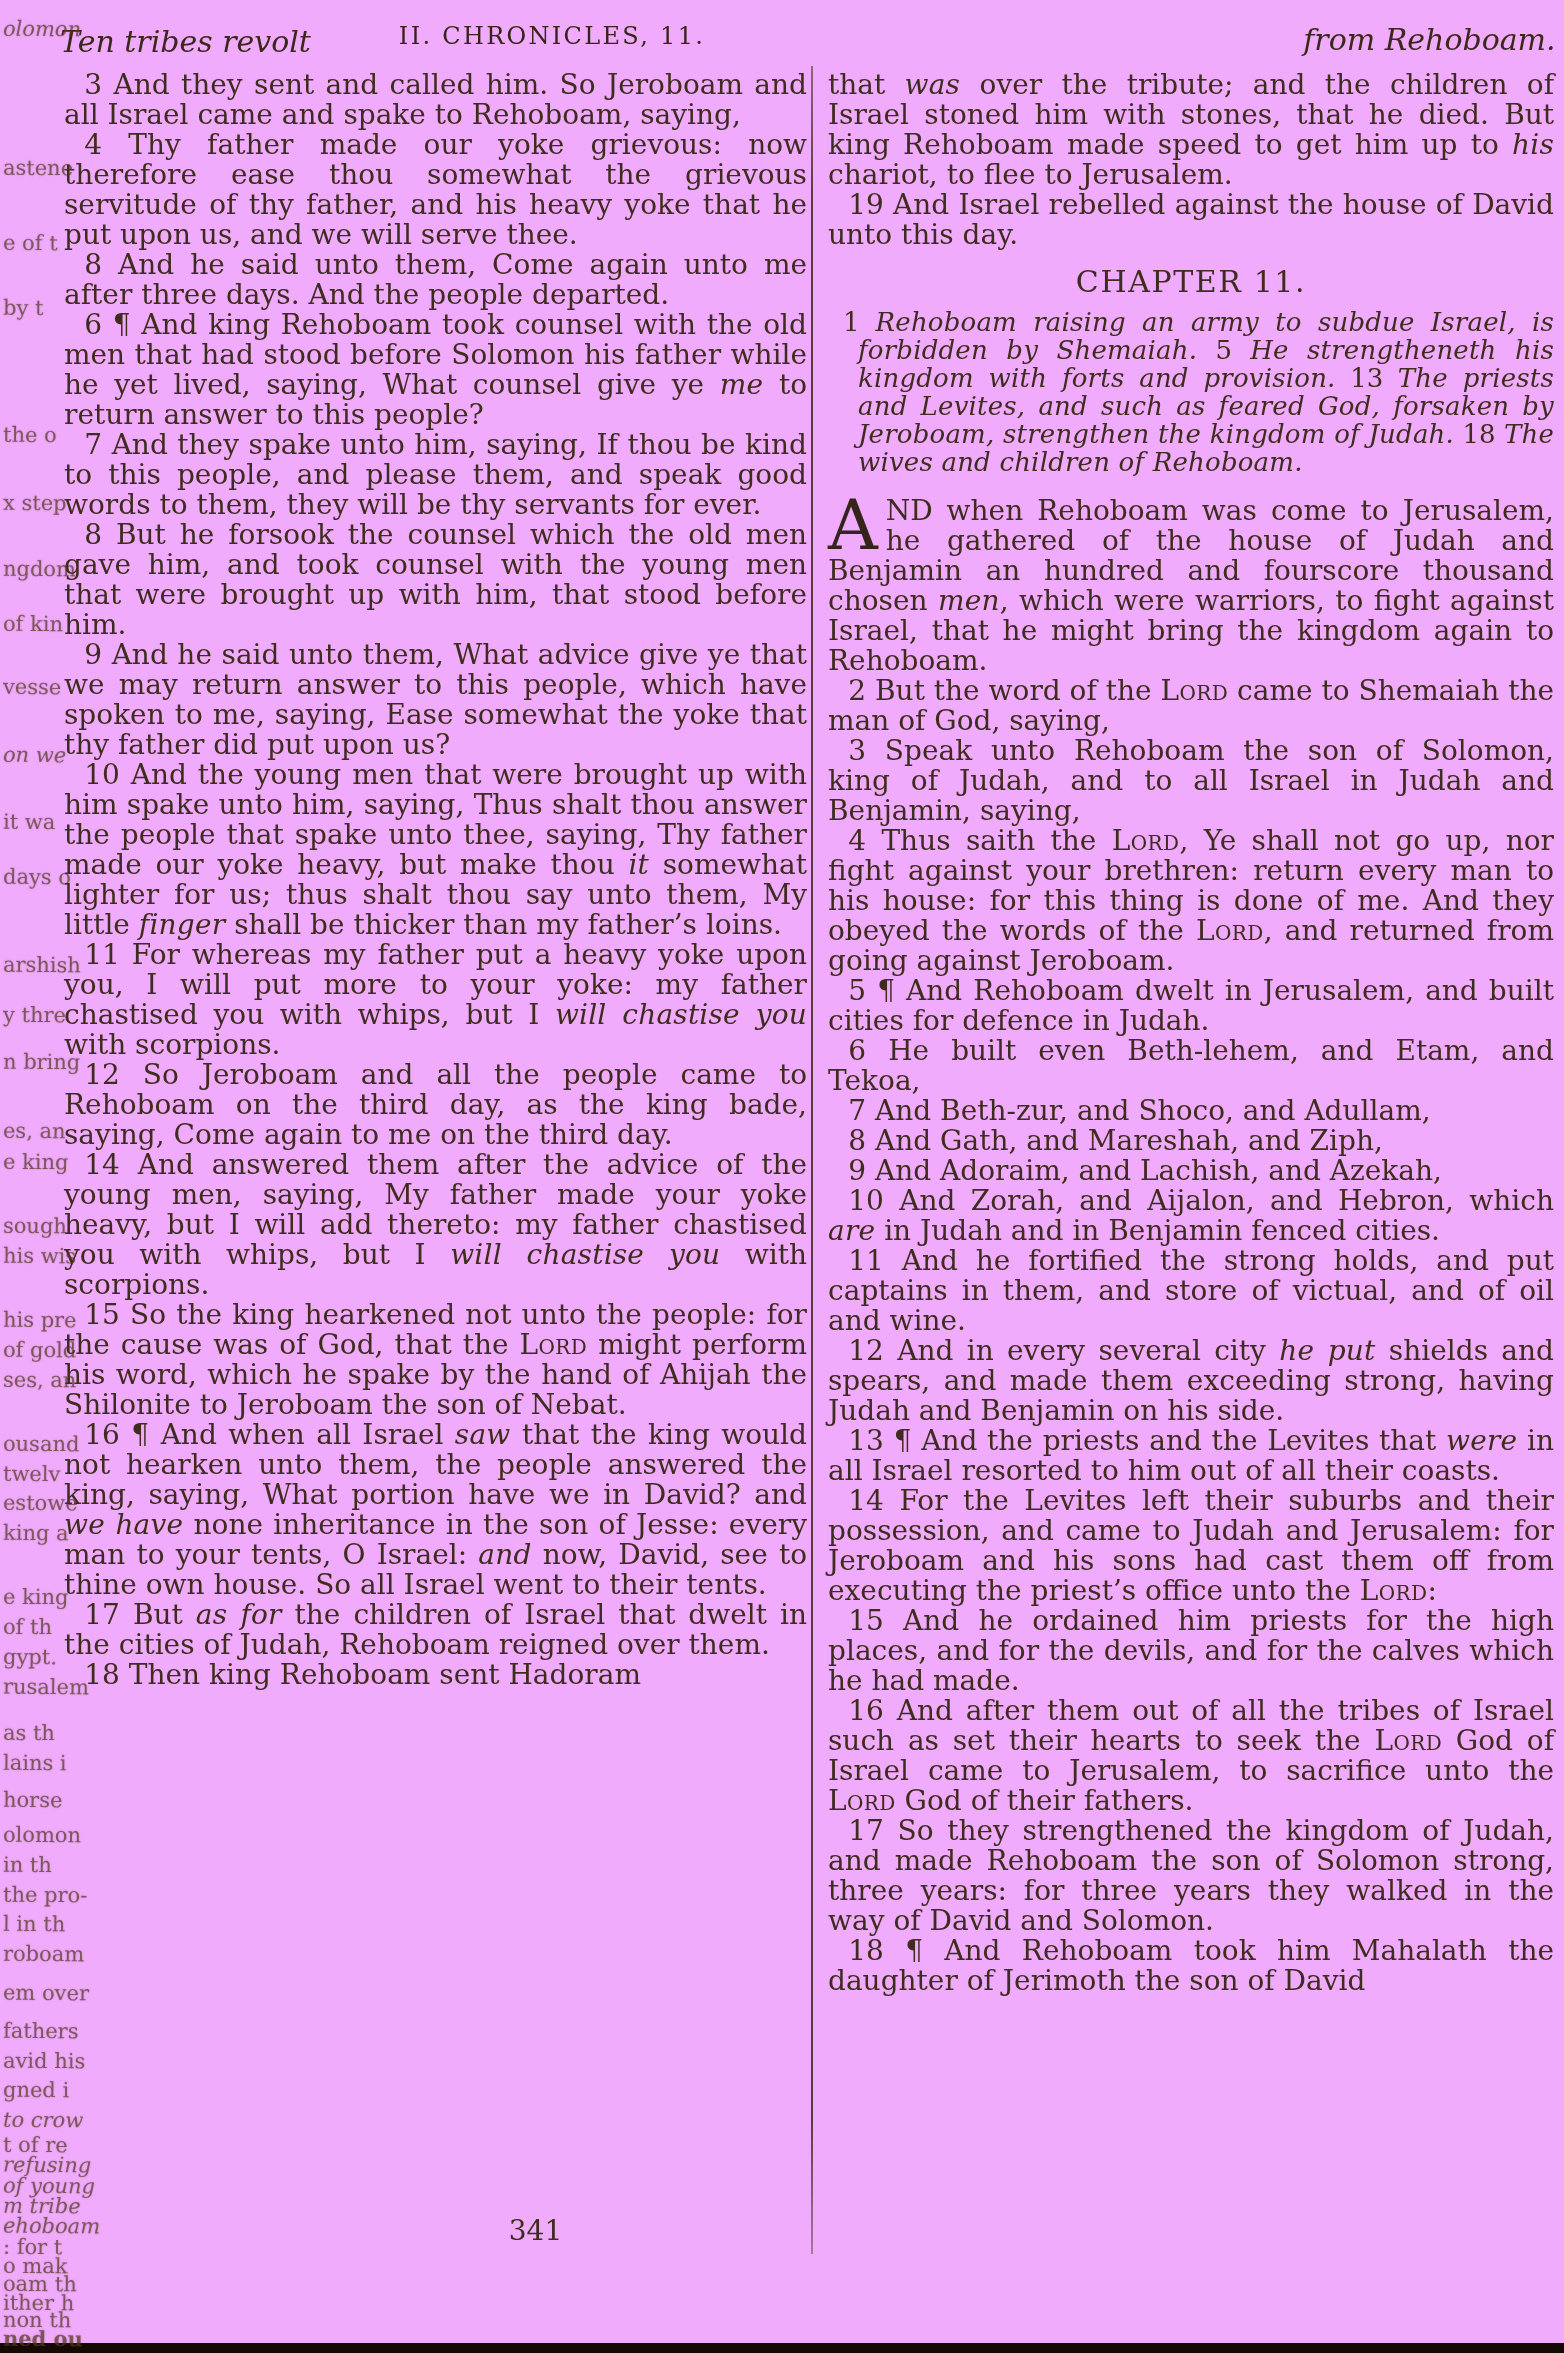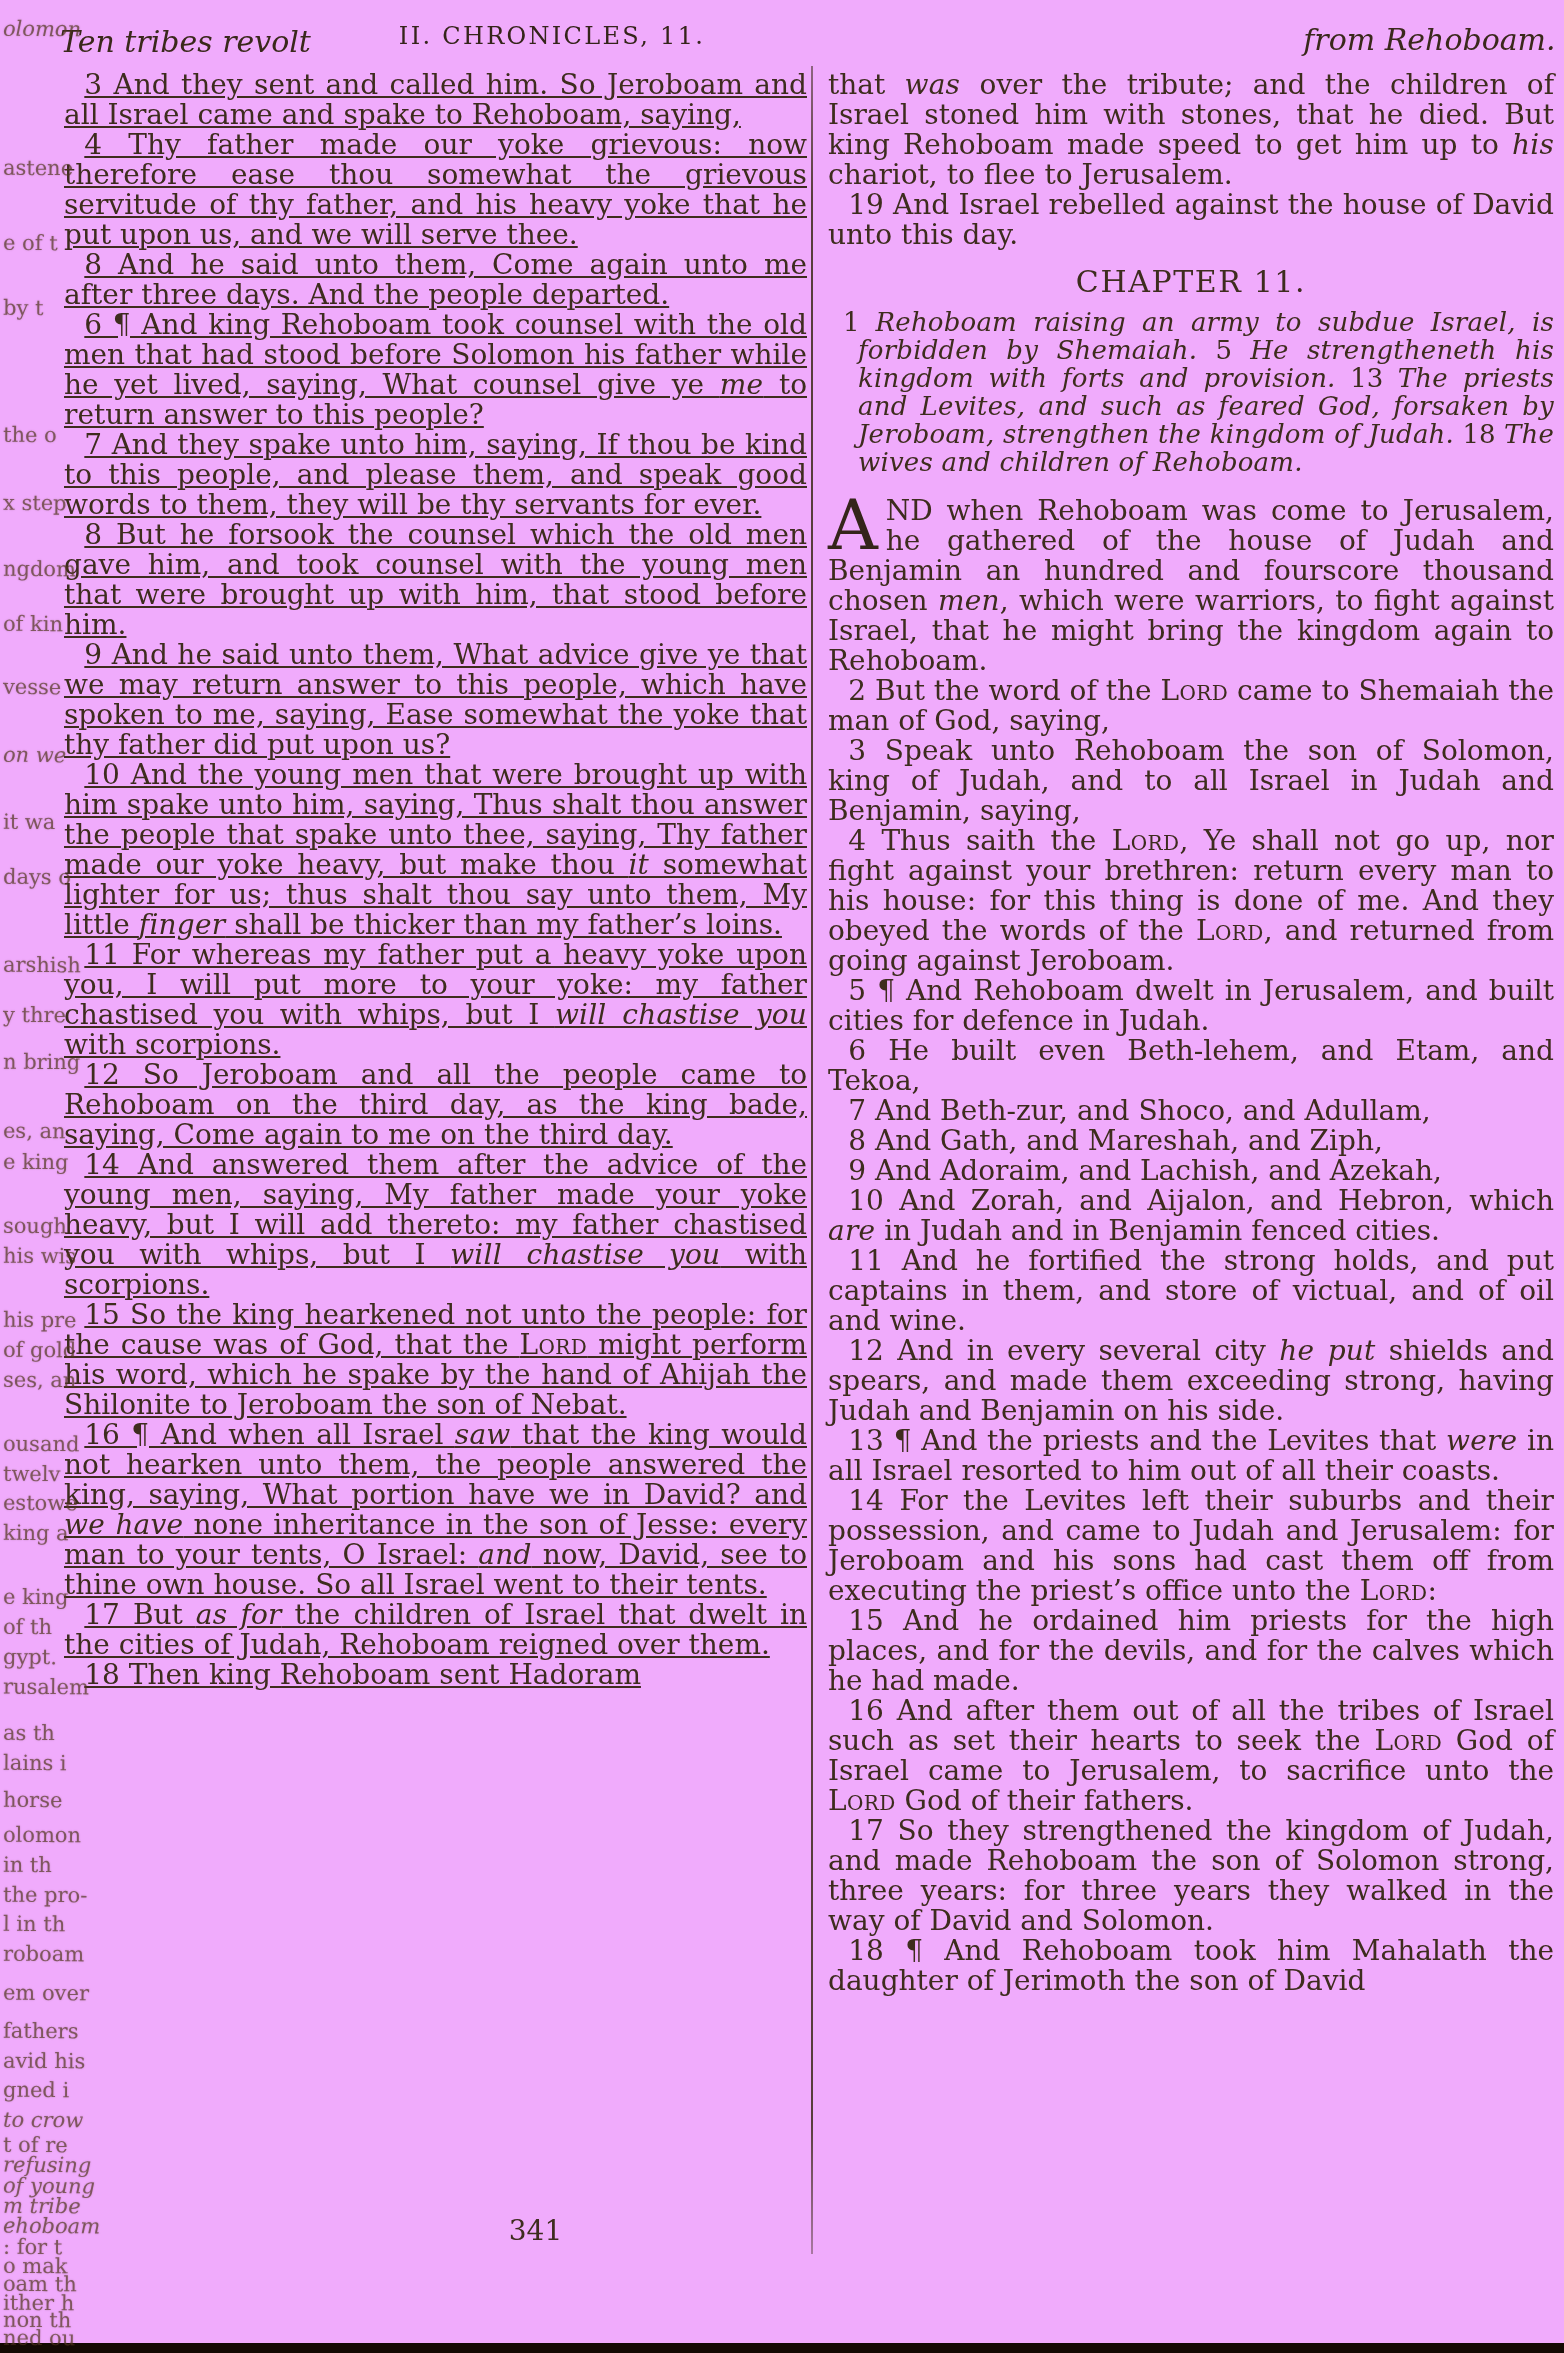"3 And they sent and" .col-left { text-decoration: underline -> none }
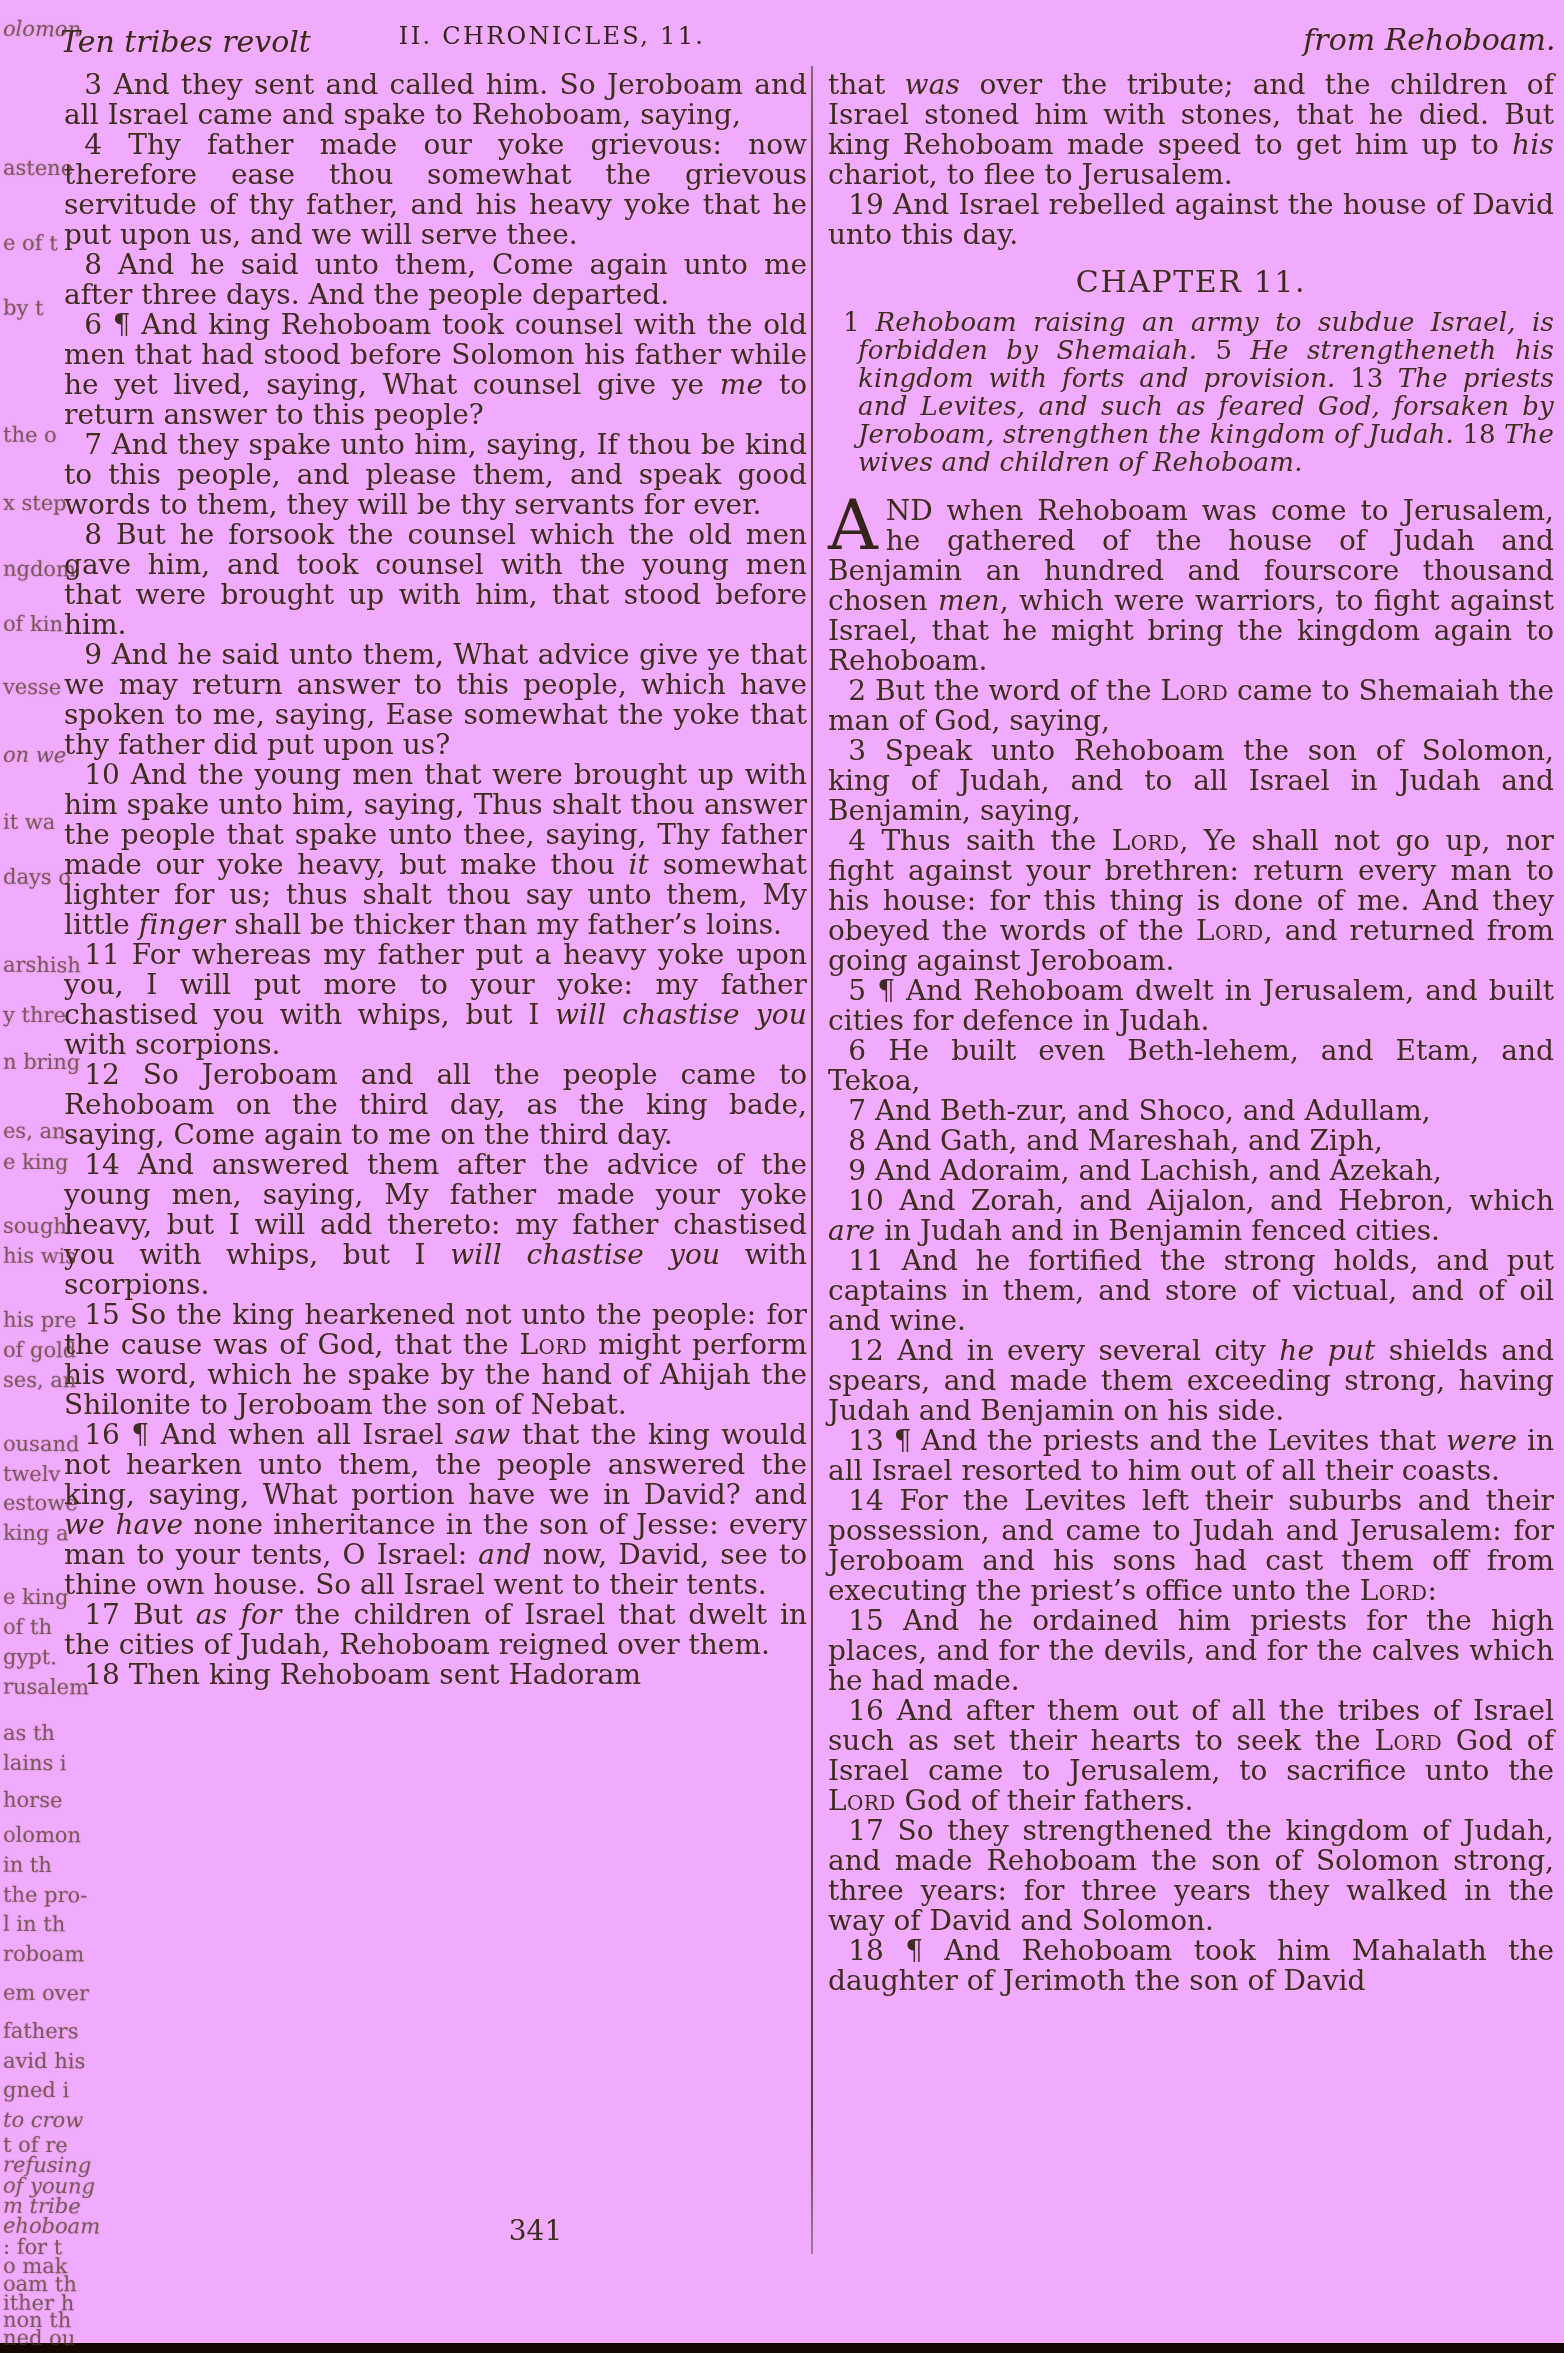"ned ou" span.frag { font-weight: none -> bold }
